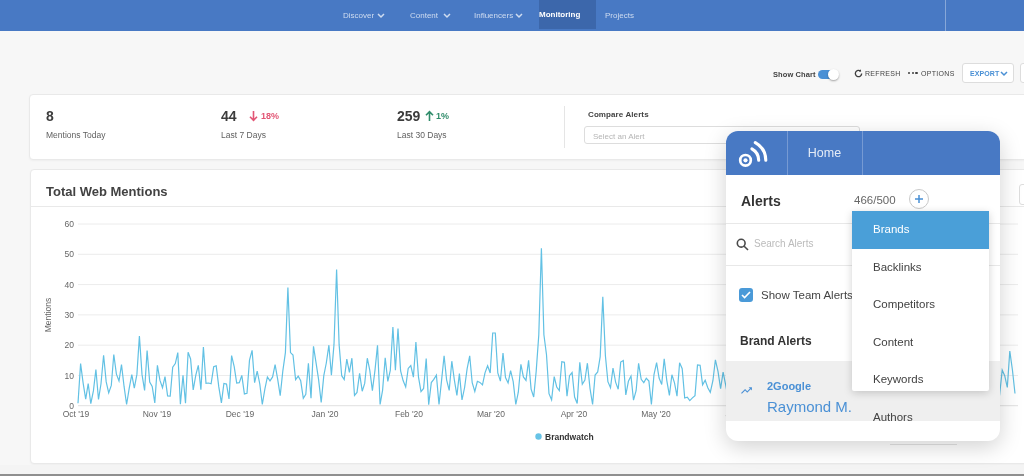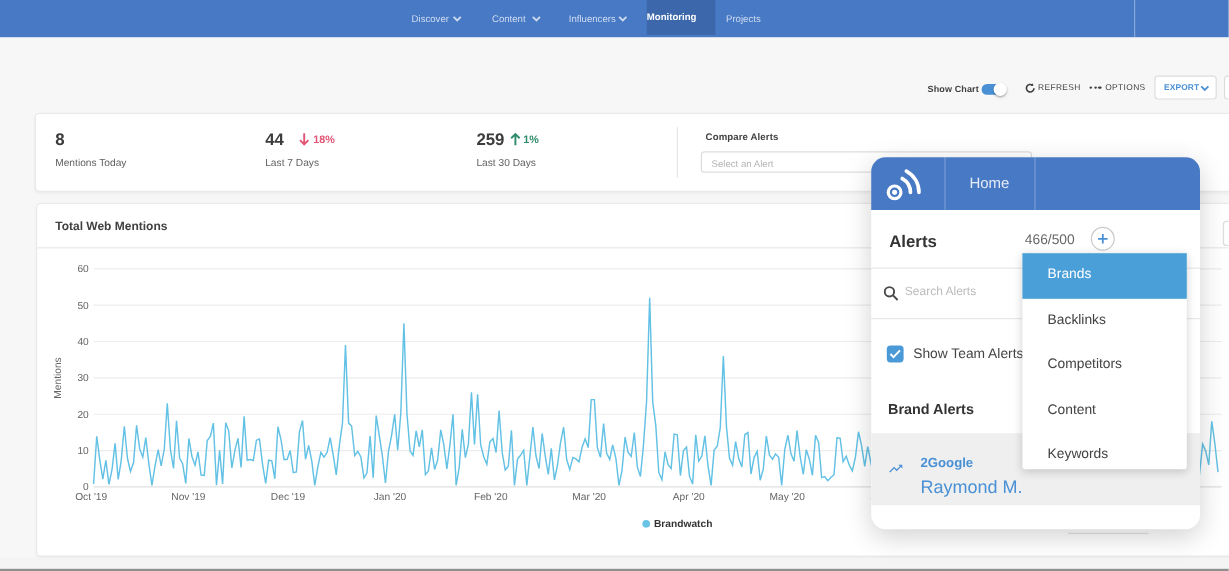"Total Web Mentions" div.abs { font-size: 10px -> 13px }
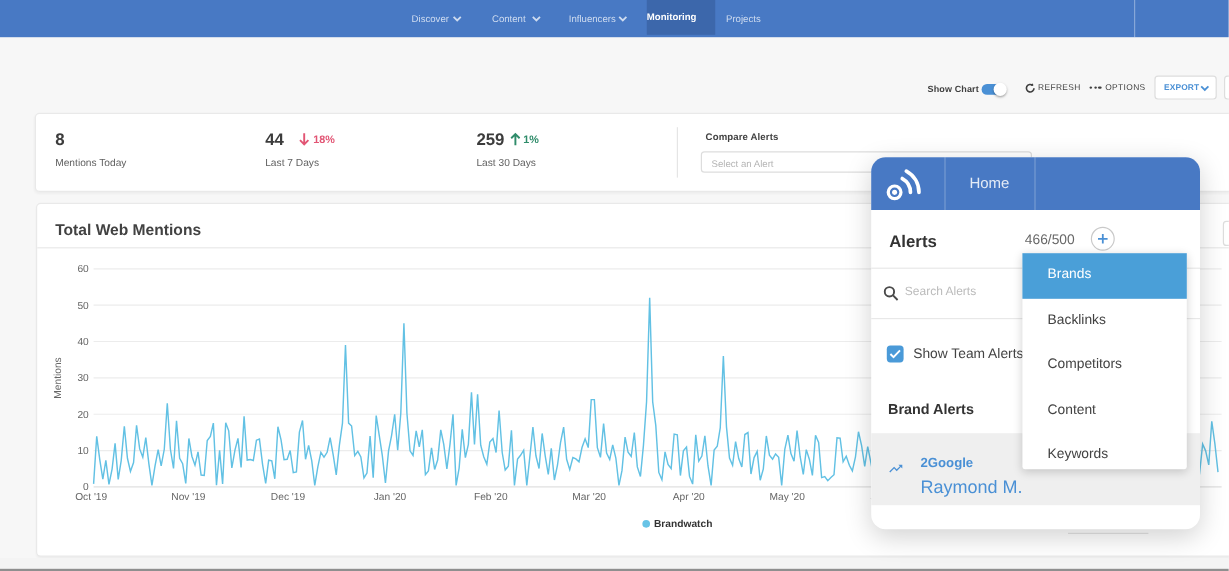"Authors" div.it { html: none -> <div>Authors</div> }
